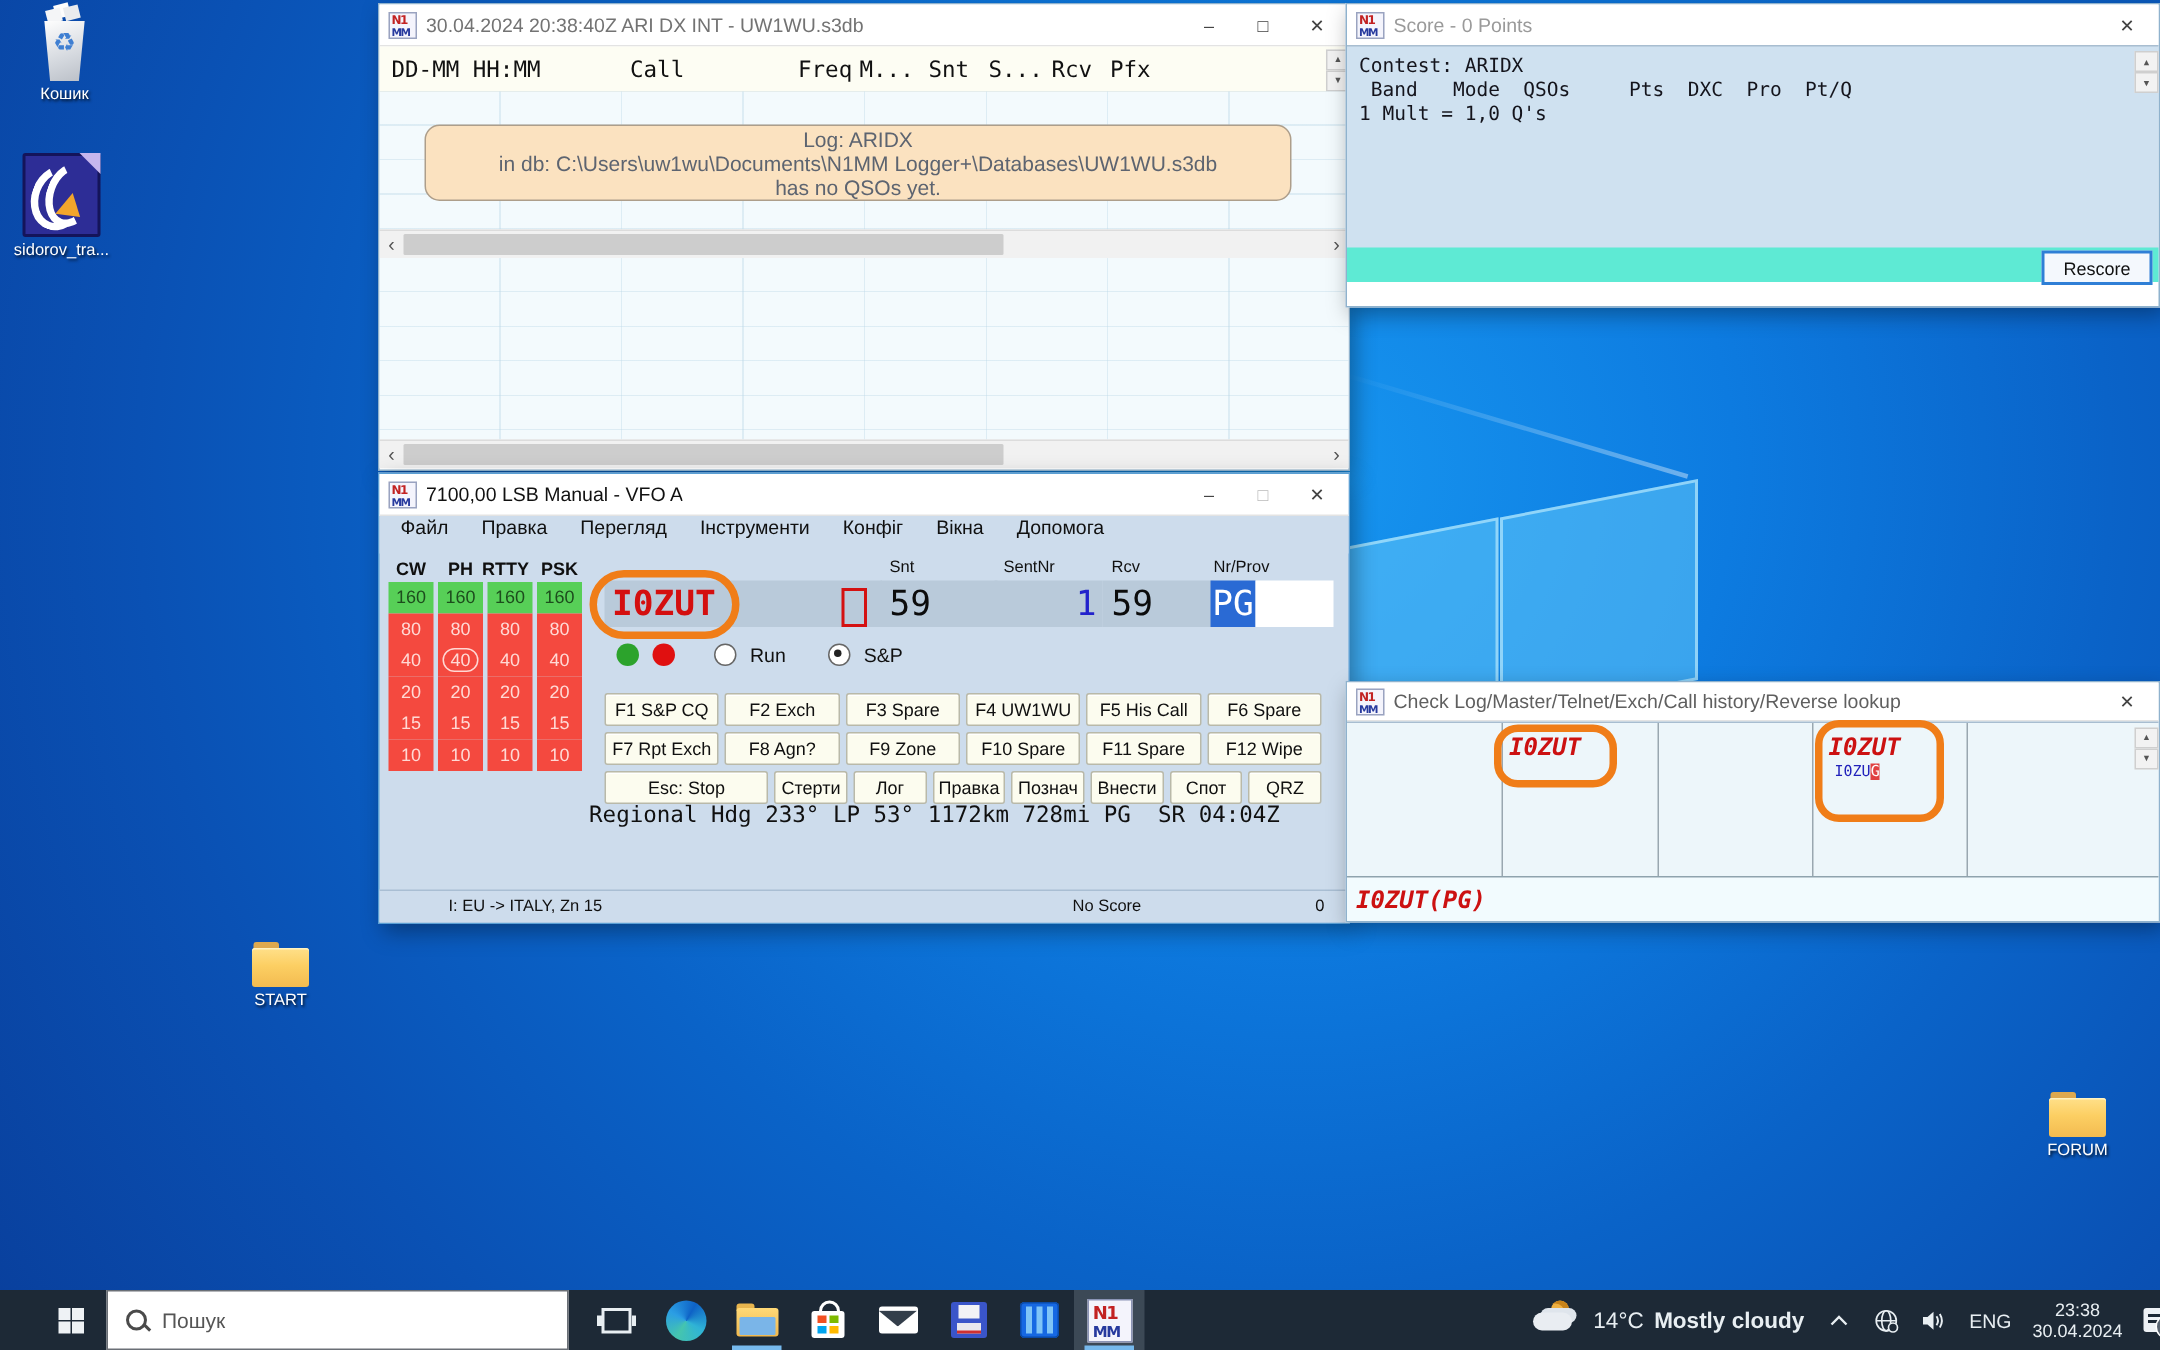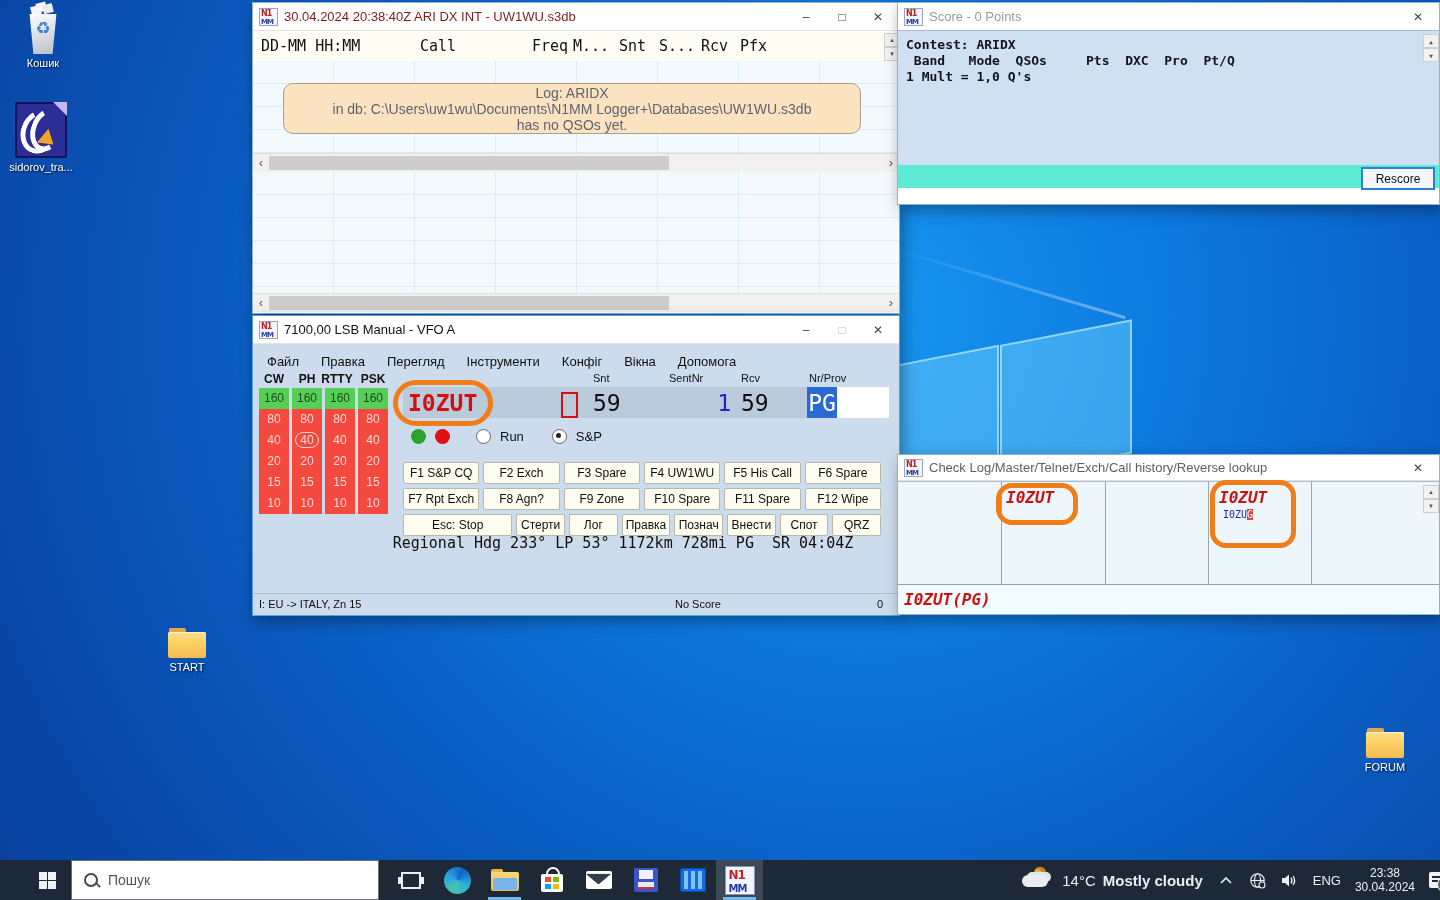"30.04.2024 20:38:40Z ARI DX INT" div.title-text { color: #7f1d1d -> #737373 }
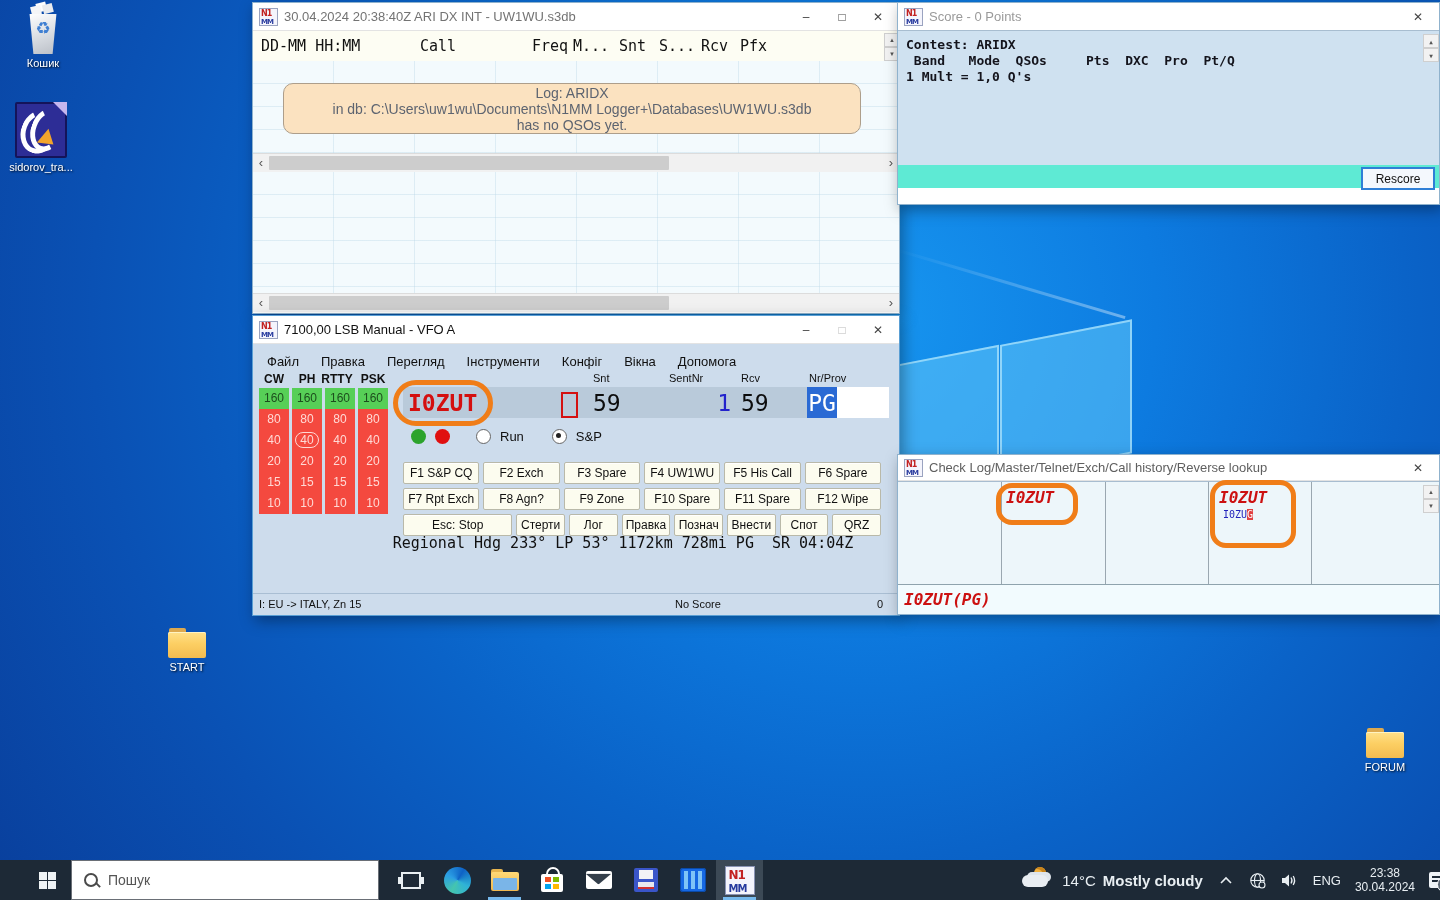"Contest: ARIDX" .mono { font-weight: bold -> none }
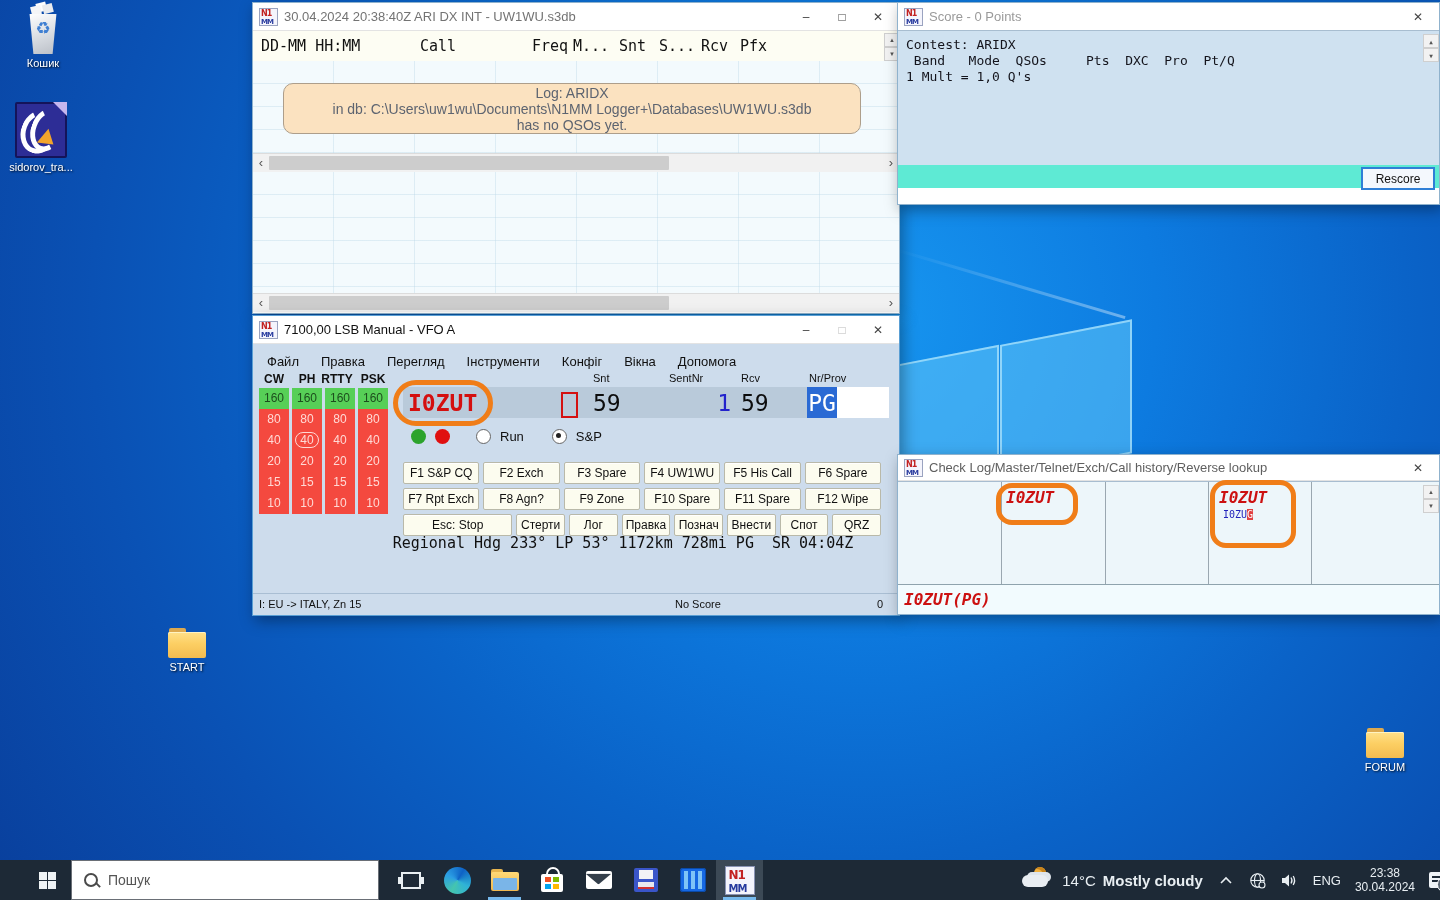"Файл" .menubar { align-items: flex-end -> flex-start }
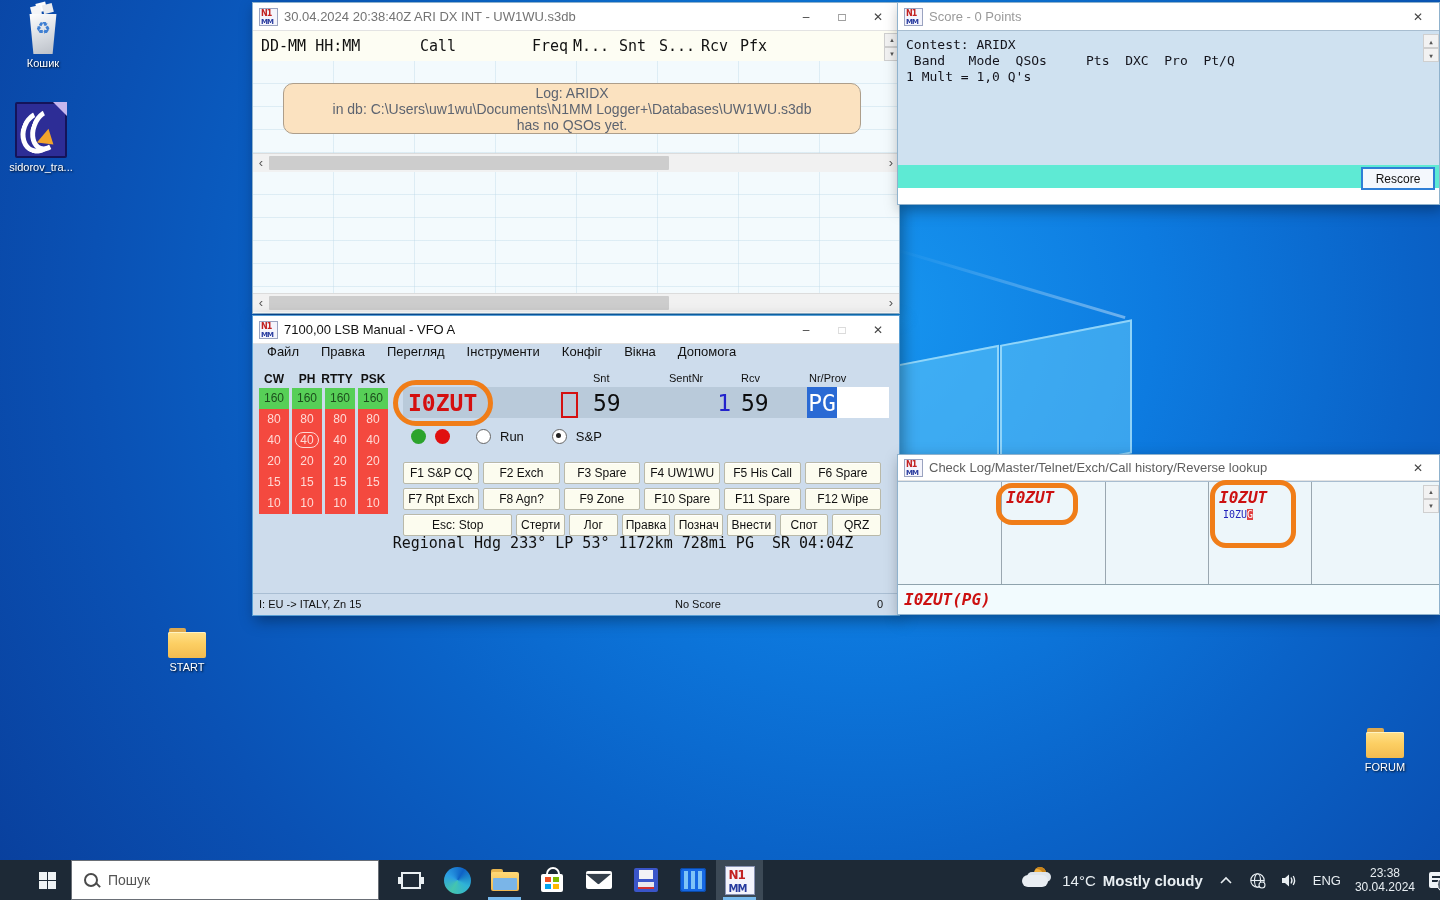"I: EU -> ITALY, Zn" .abs { margin-left: none -> 40px }
